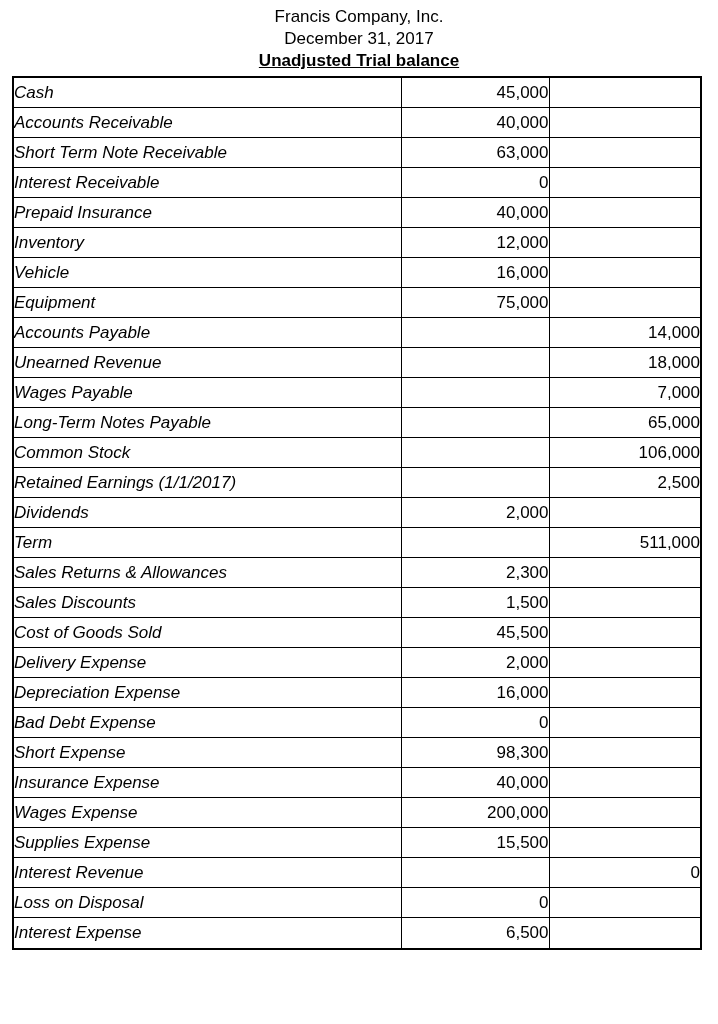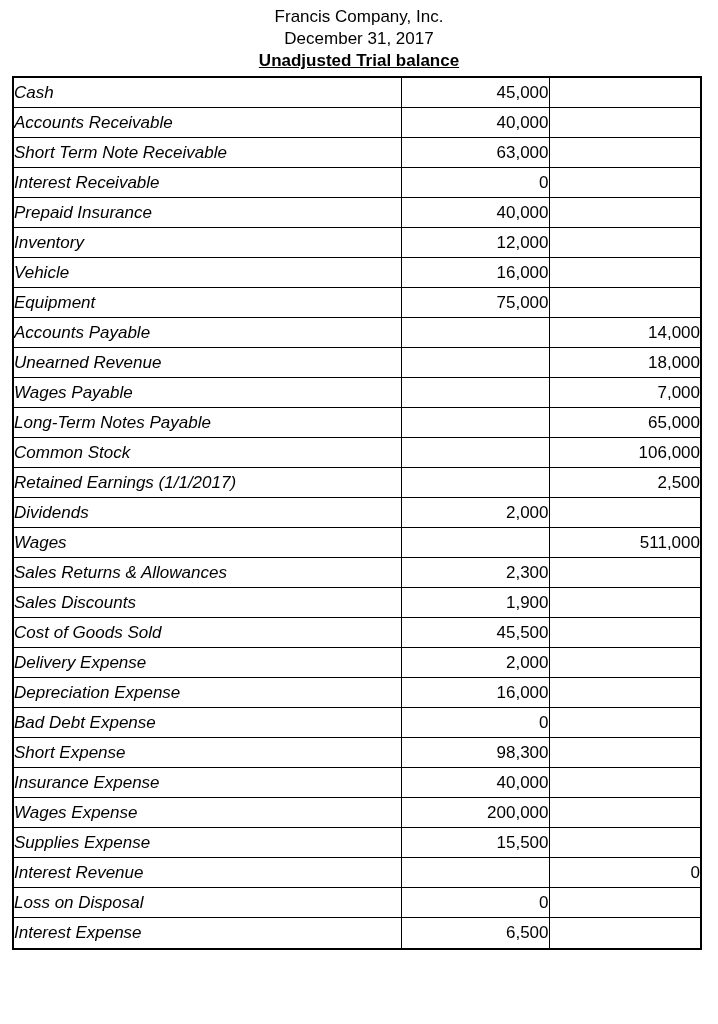"Wages" td.account { text: Wages -> Term }
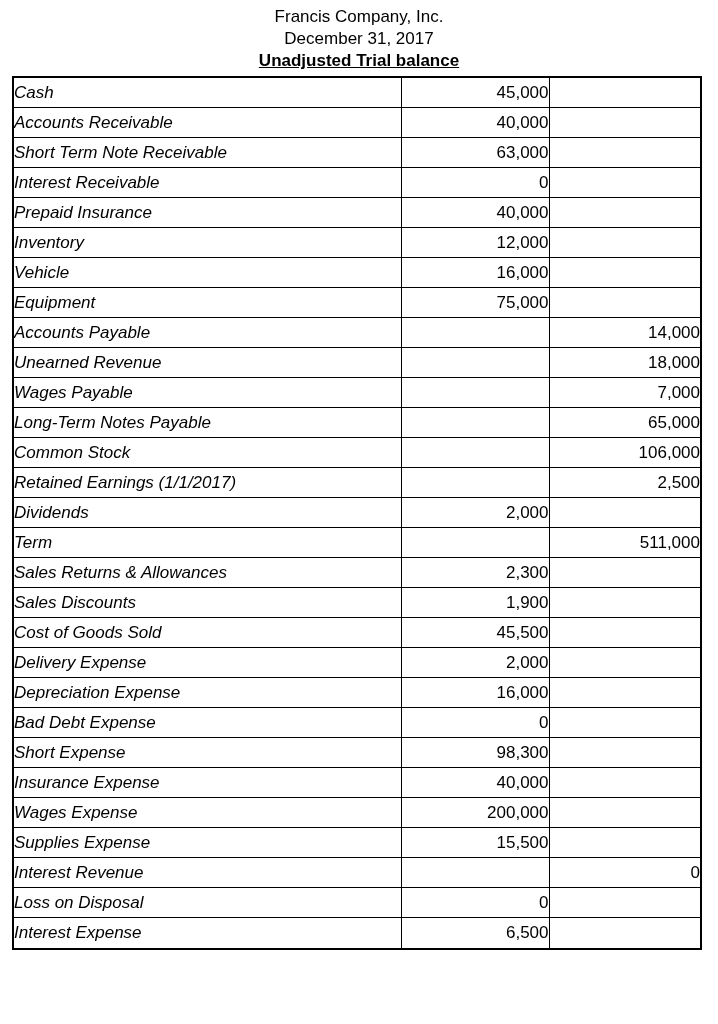"1,900" td.amount { text: 1,900 -> 1,500 }
